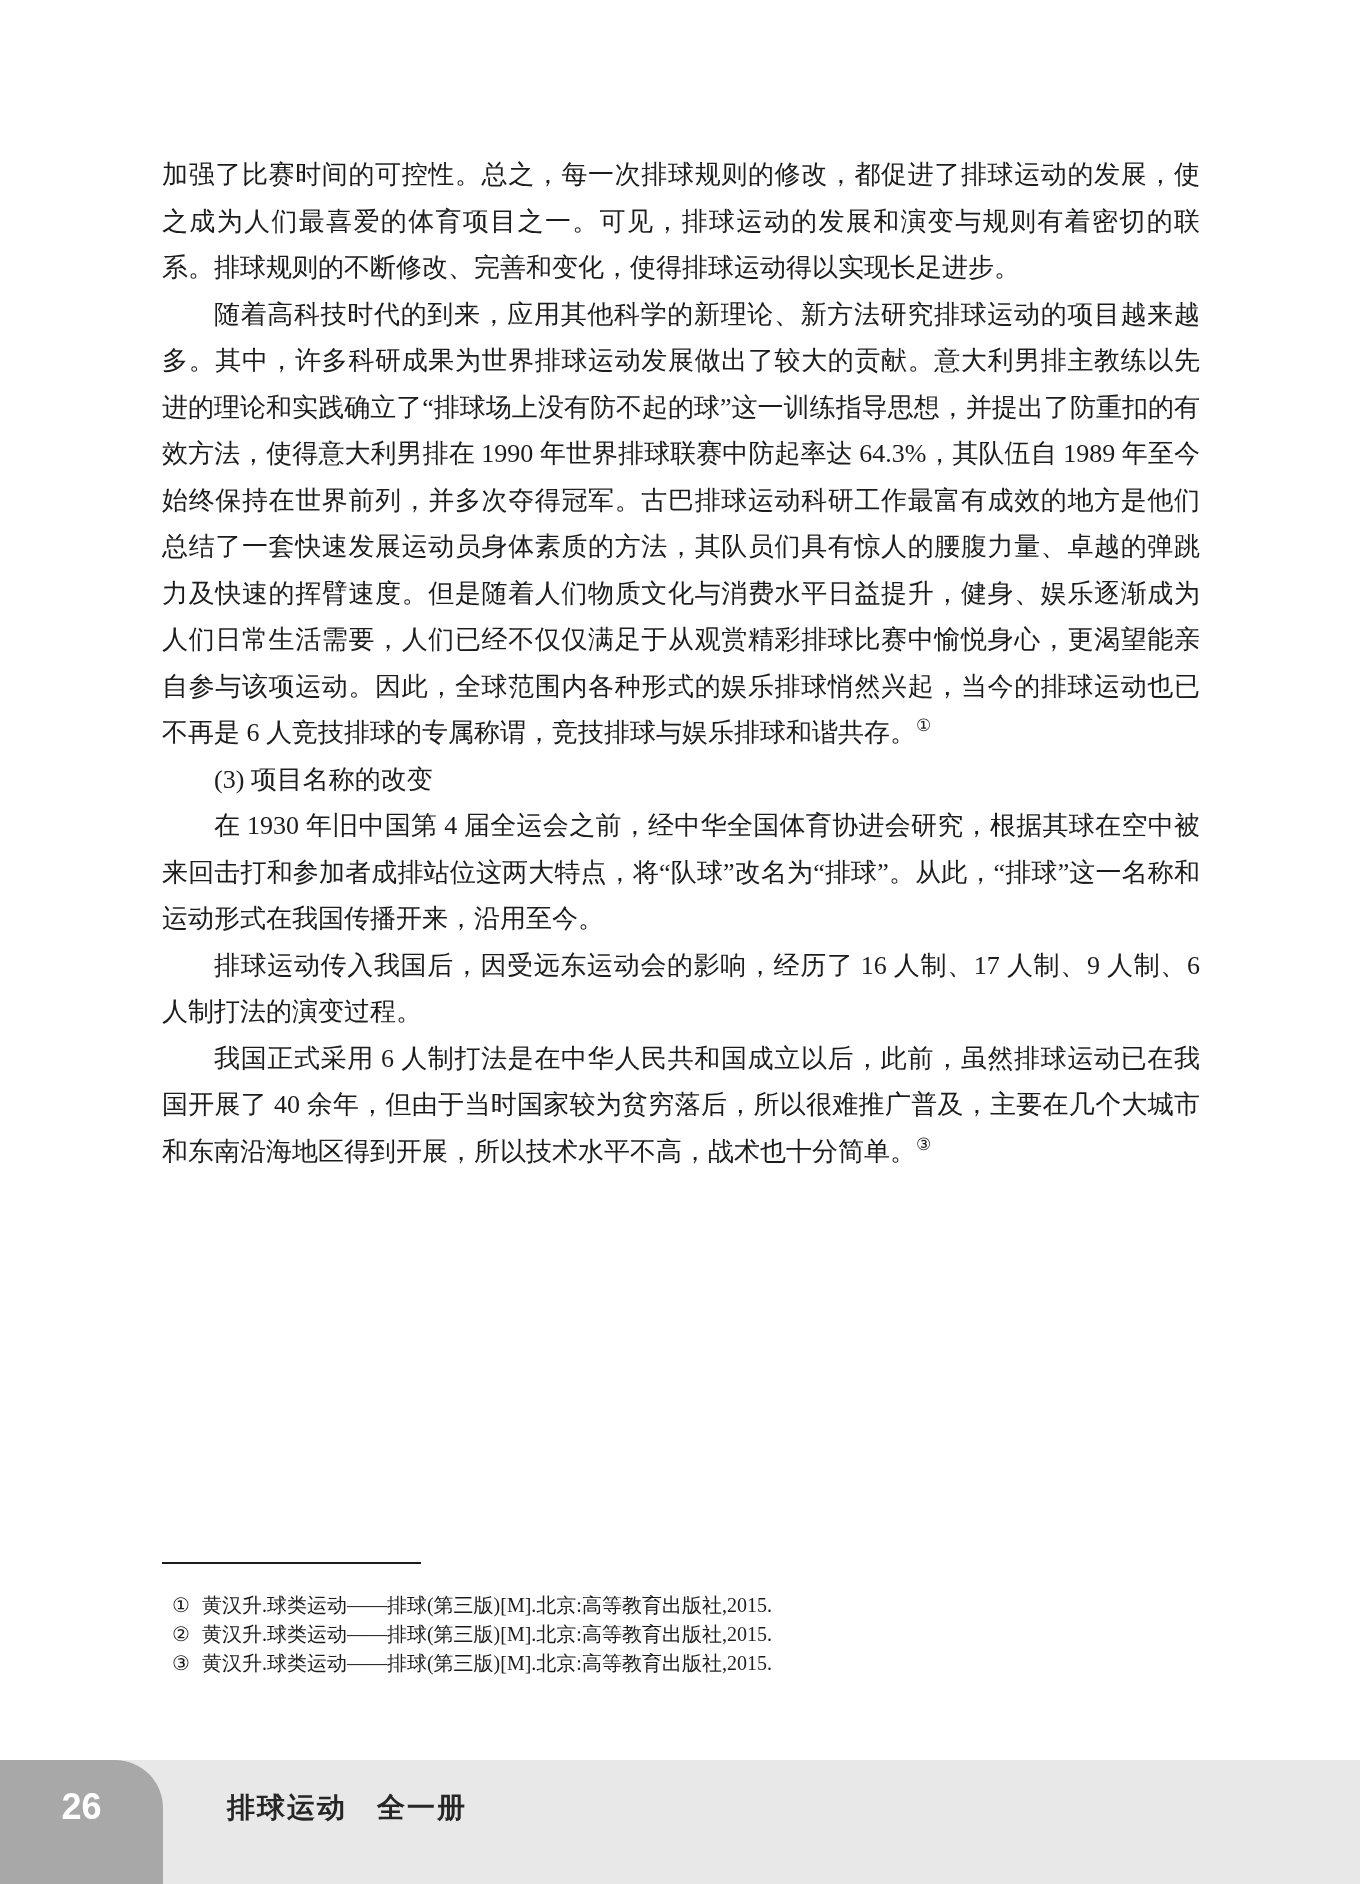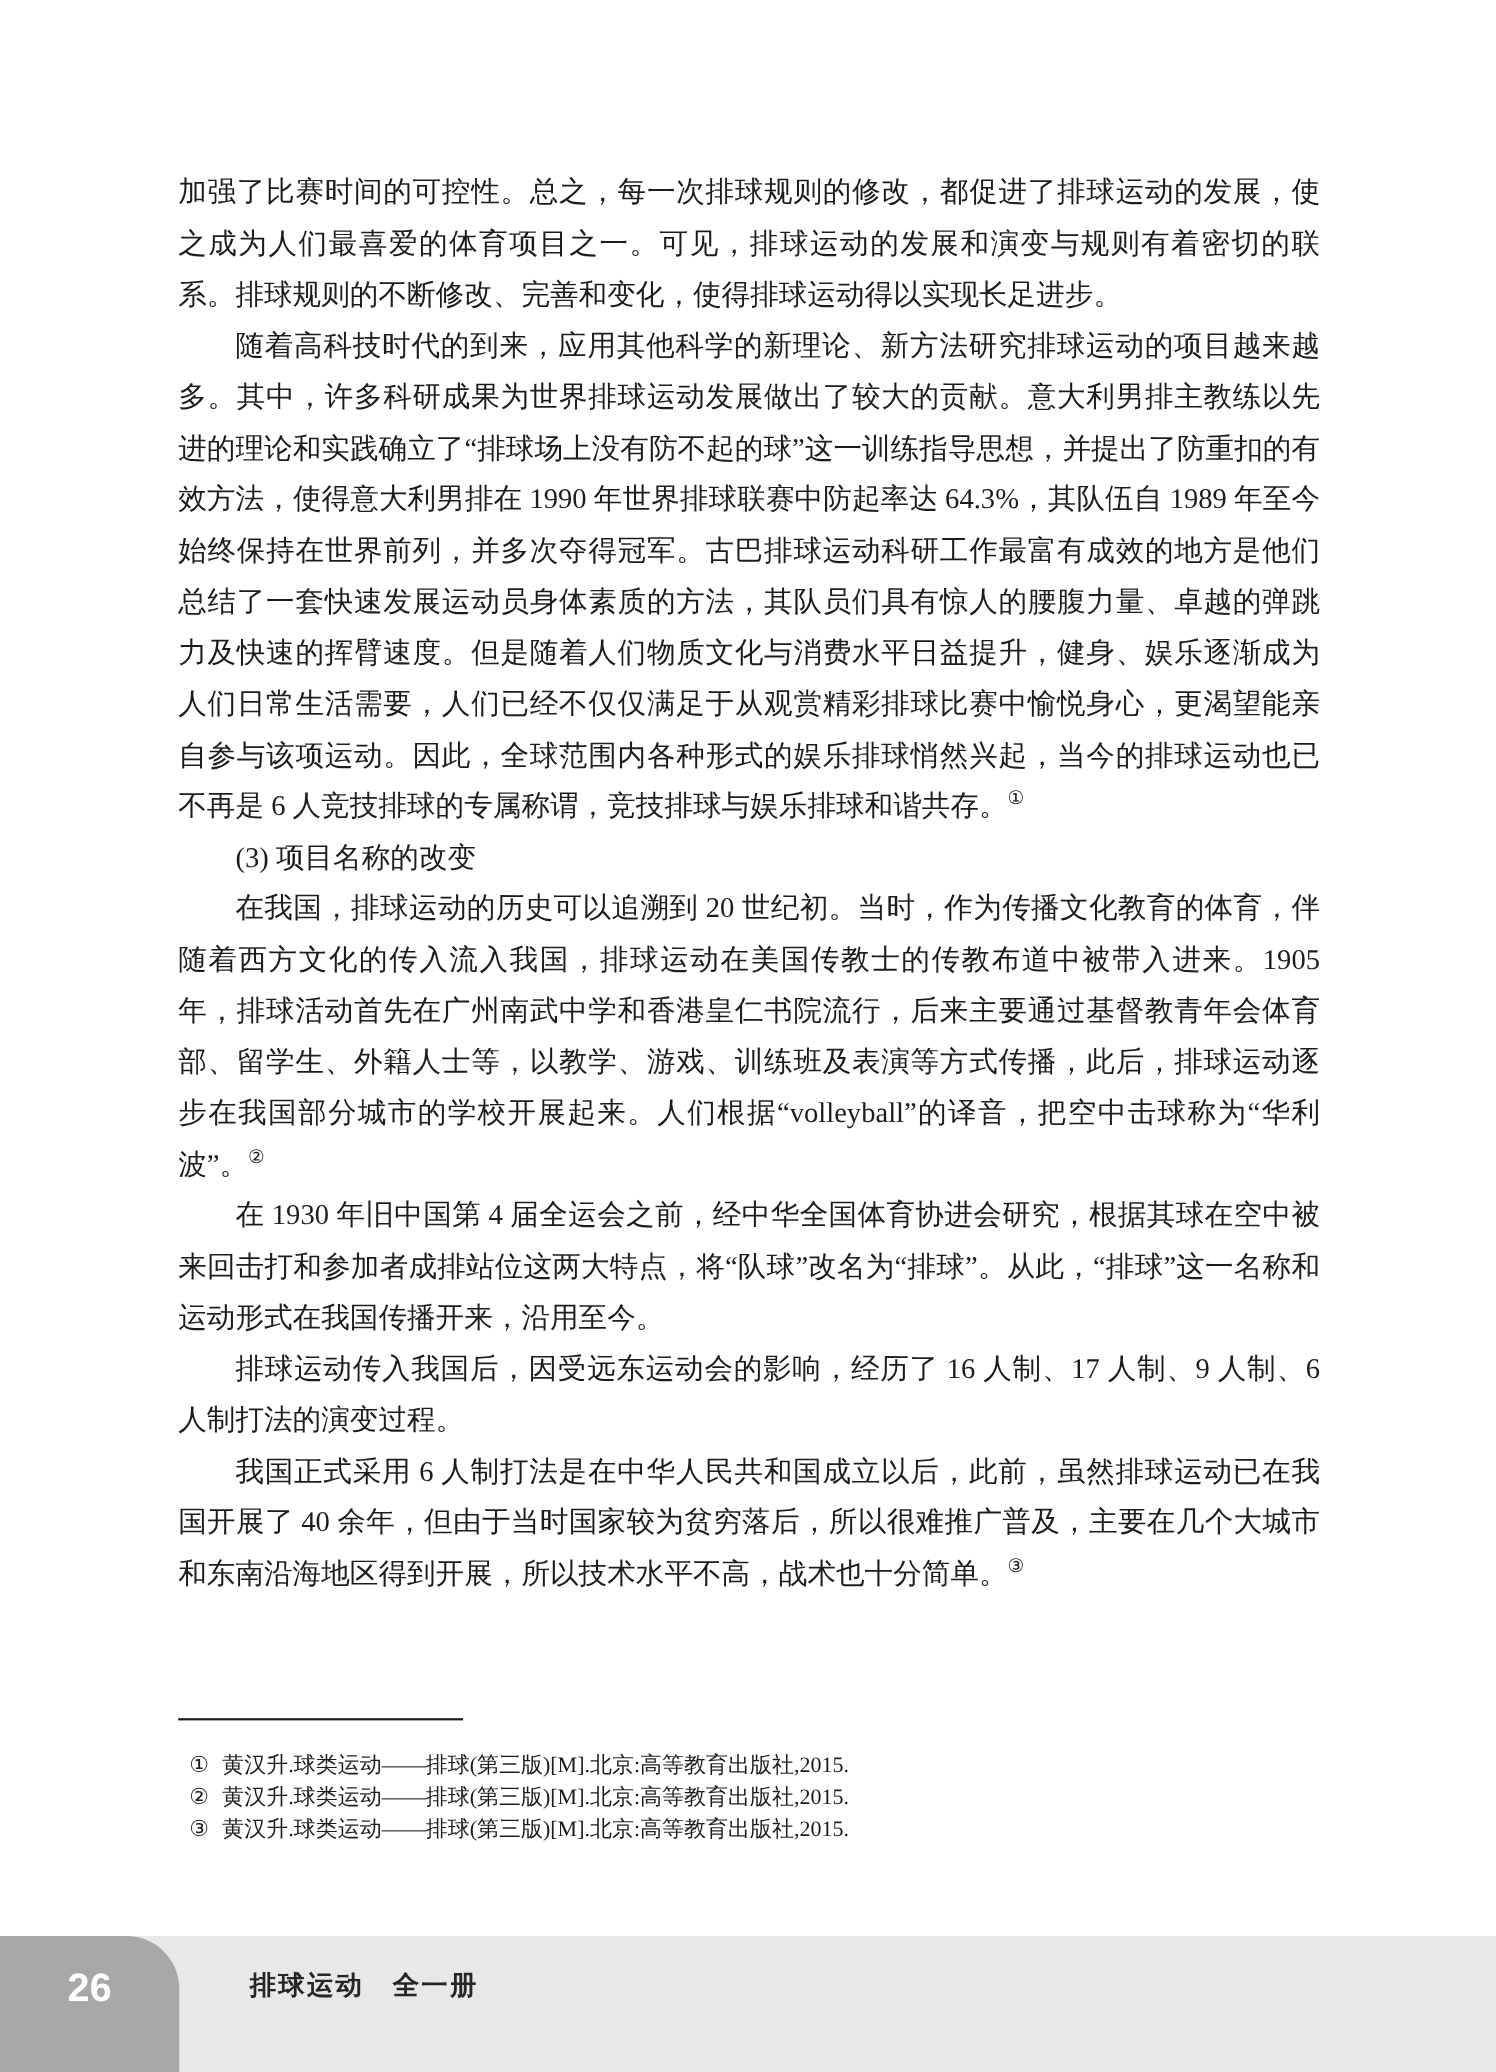"在我国，排球运动的历史可以追溯到 20" p { html: <p><span>在我国，排球运动的历史可以追溯到 20 世纪初。当时，作为传播文化教育的体育，伴随着西方文化的传入流入我国，排球运动在美国传教士的传教布道中被带入进来。1905 年，排球活动首先在广州南武中学和香港皇仁书院流行，后来主要通过基督教青年会体育部、留学生、外籍人士等，以教学、游戏、训练班及表演等方式传播，此后，排球运动逐步在我国部分城市的学校开展起来。人们根据“volleyball”的译音，把空中击球称为“华利波”。</span><sup>②</sup></p> -> none }
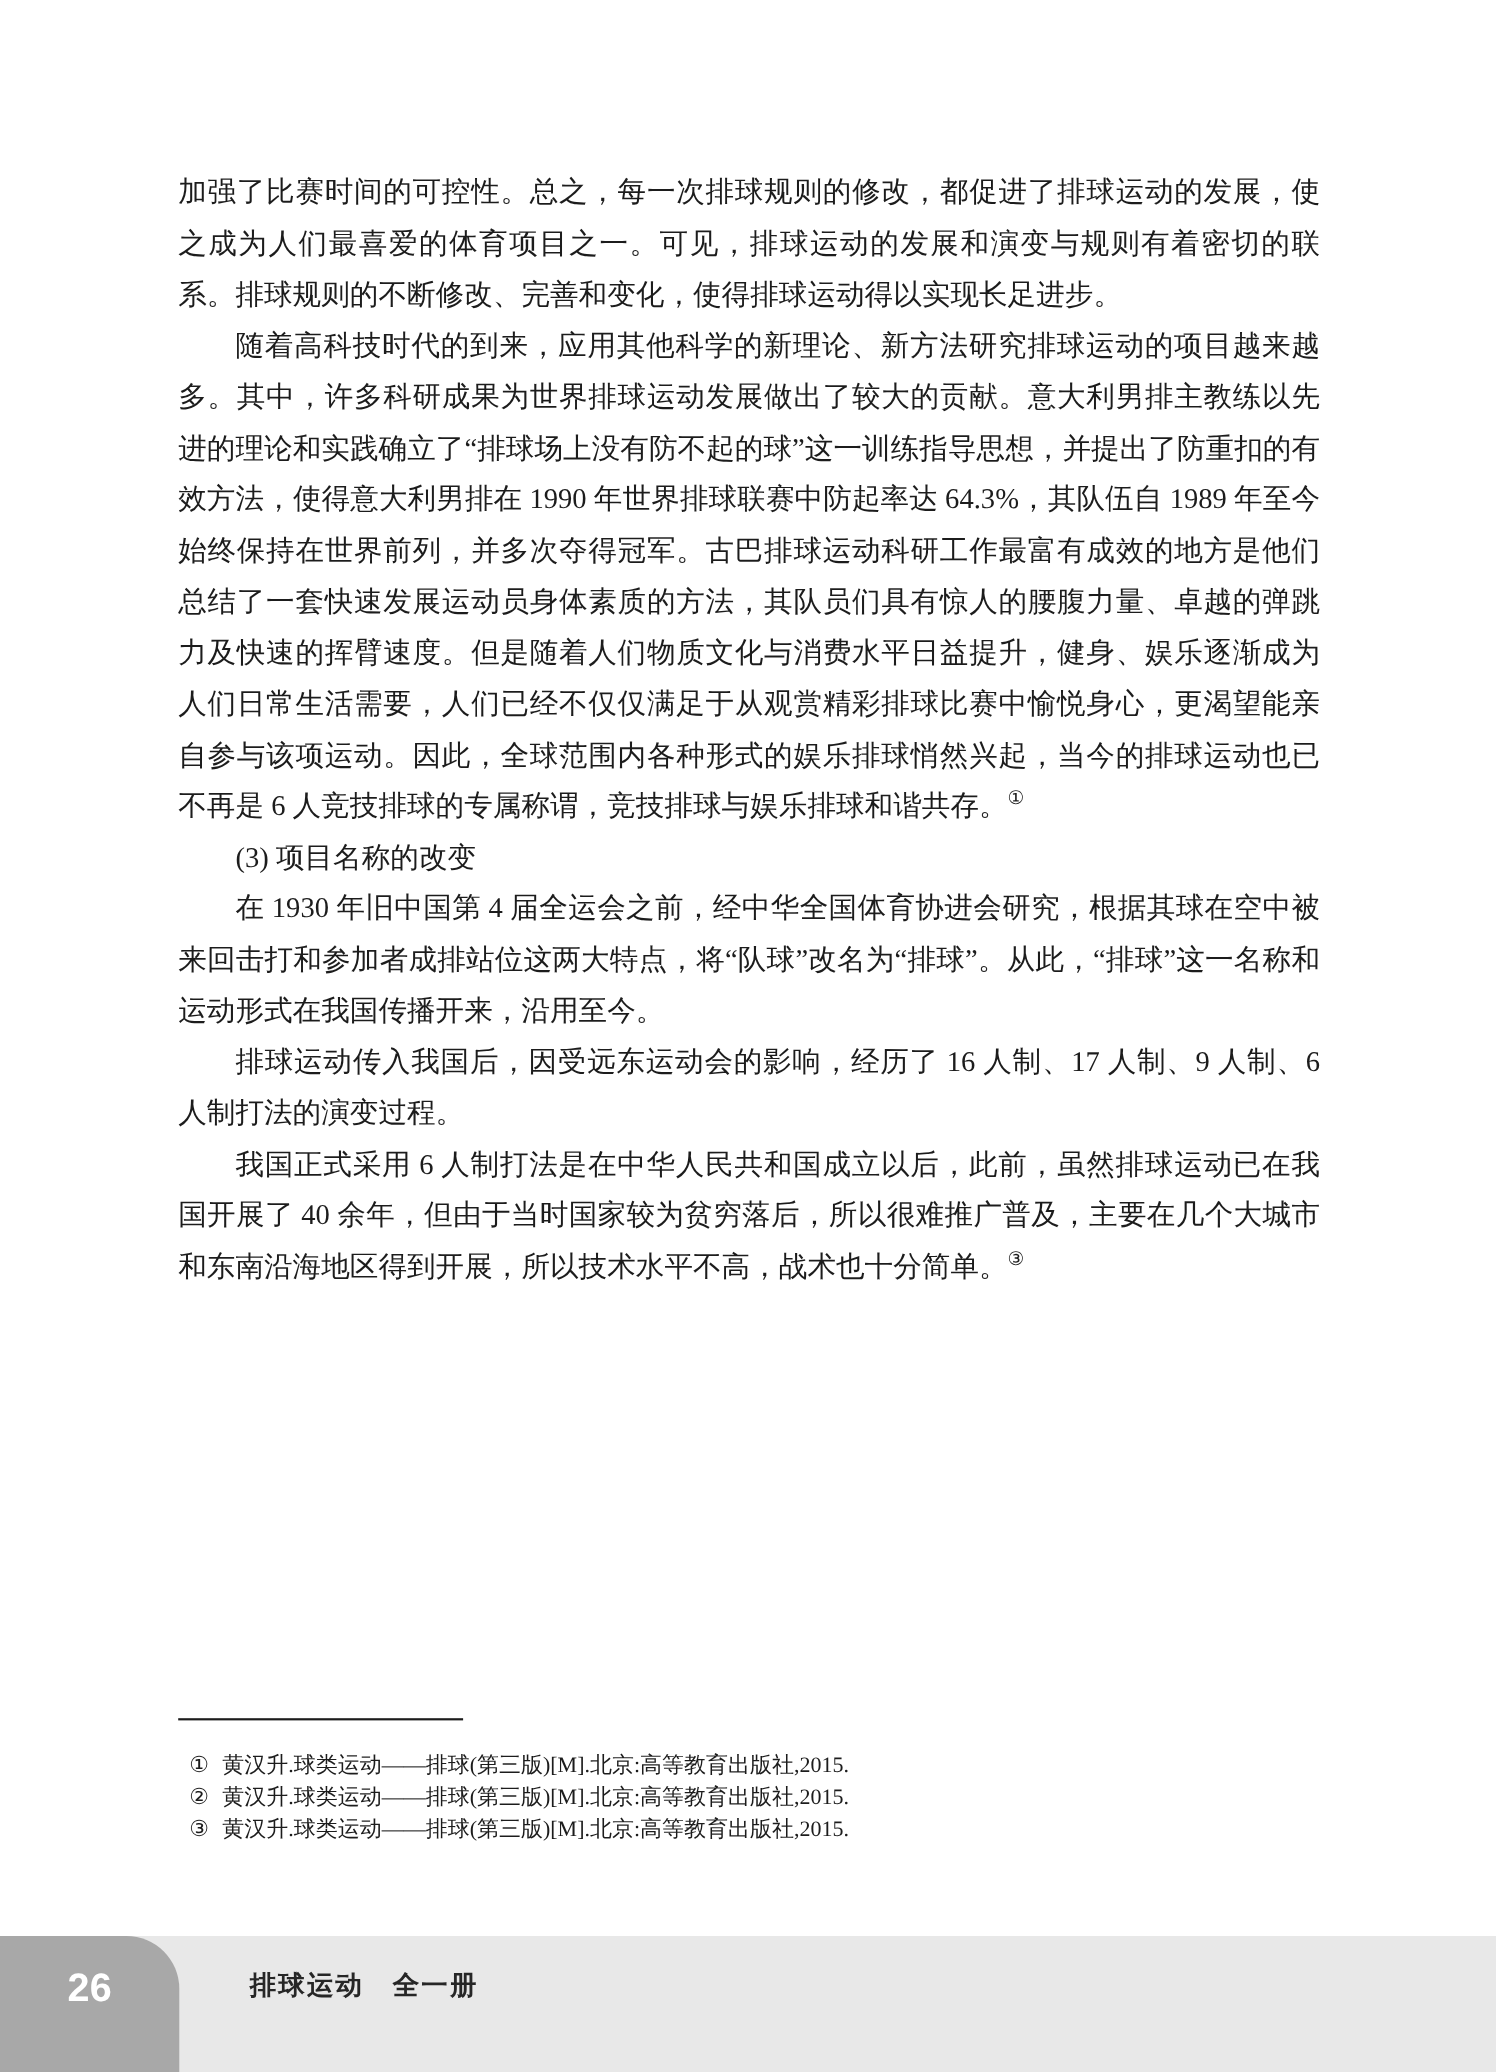"排球运动 全一册" .footer-title { font-family: Liberation Mono, monospace -> Liberation Serif, serif; font-size: 24px -> 28px }
